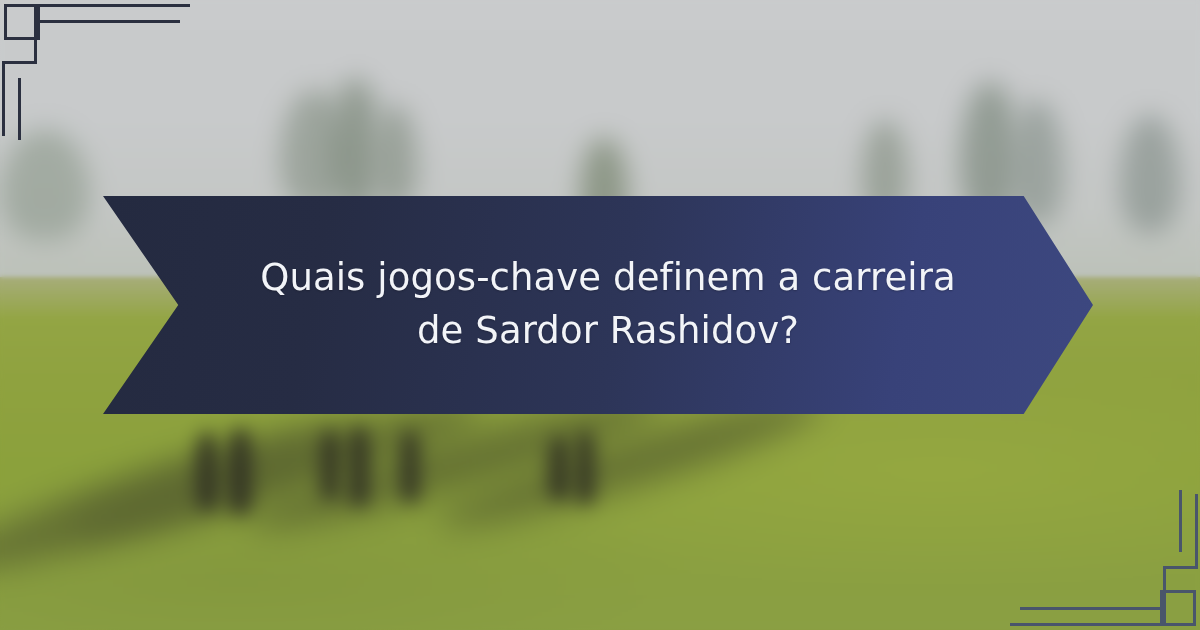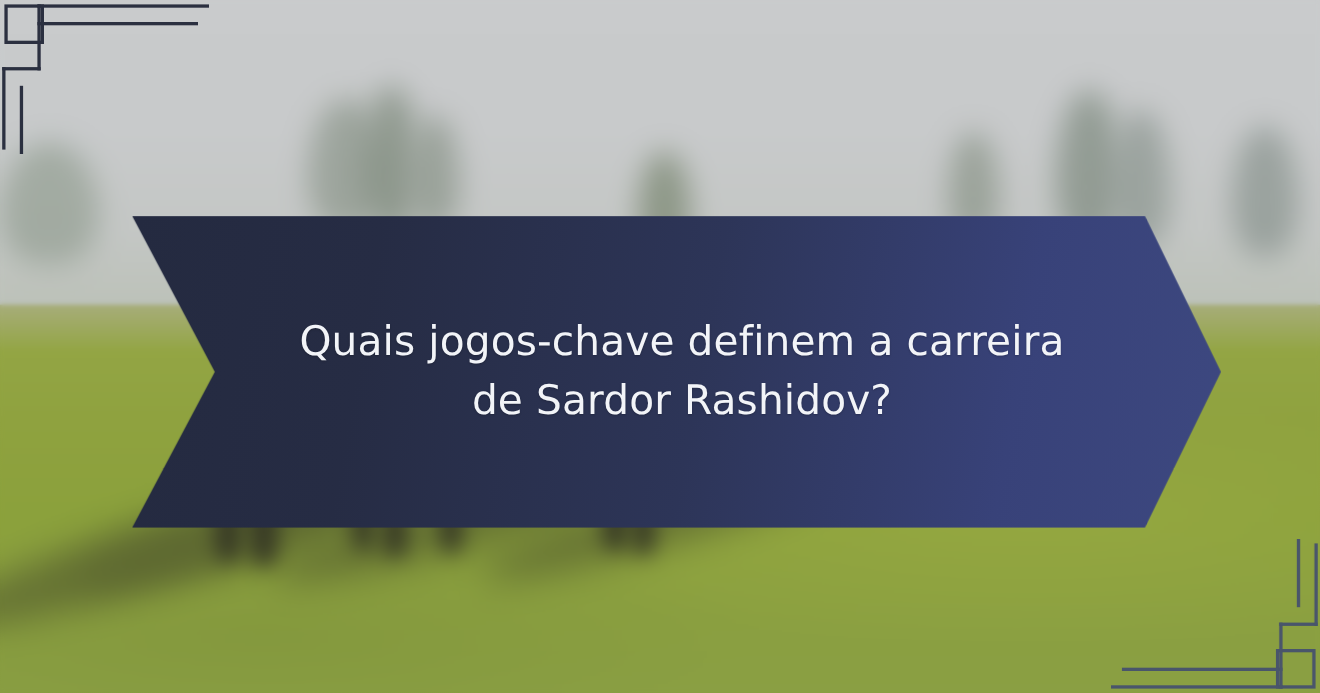"Quais jogos-chave definem a carreira" .banner { height: 284px -> 218px; justify-content: flex-start -> center; left: 120px -> 103px }
